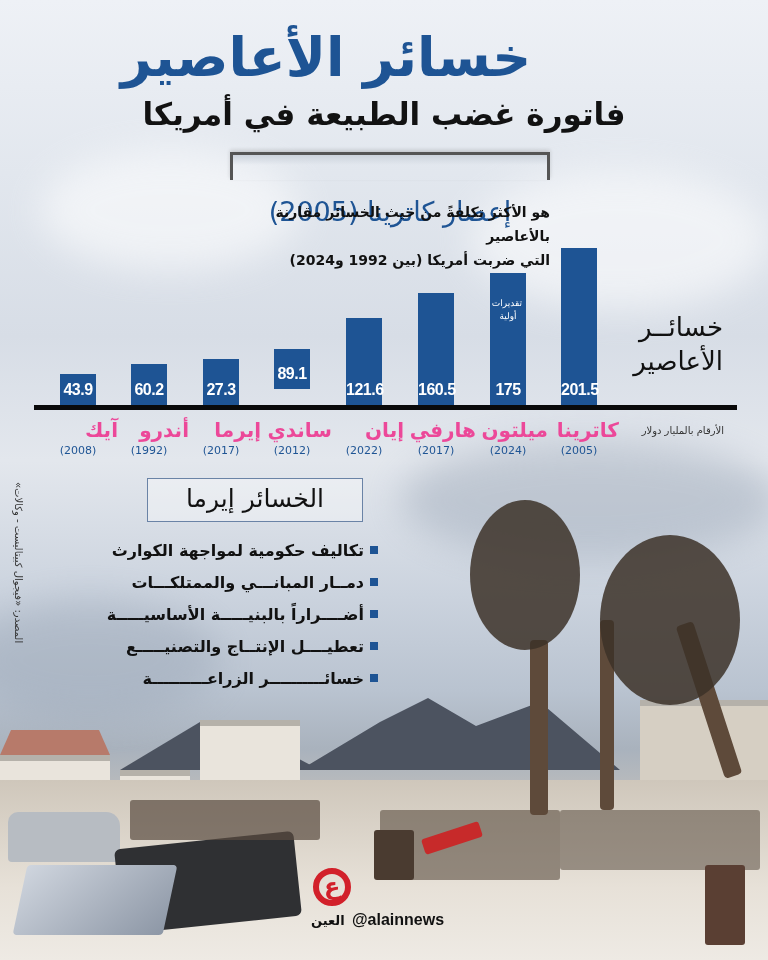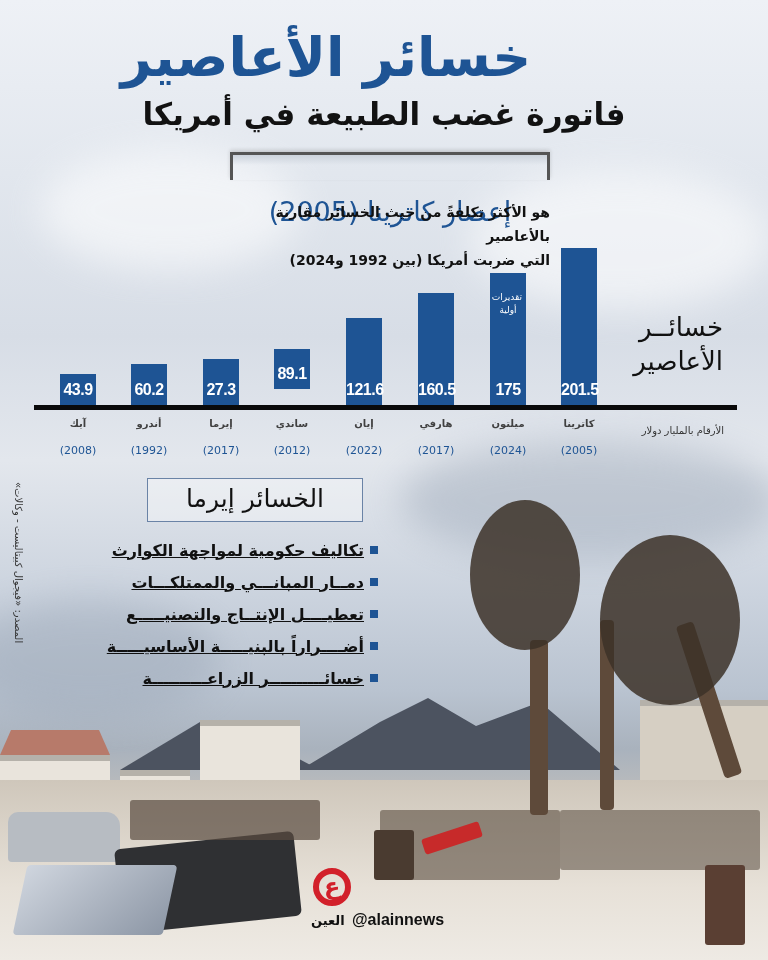"تقديرات أولية" .bar .note { font-family: none -> Liberation Serif, serif; margin-top: 18px -> 24px }
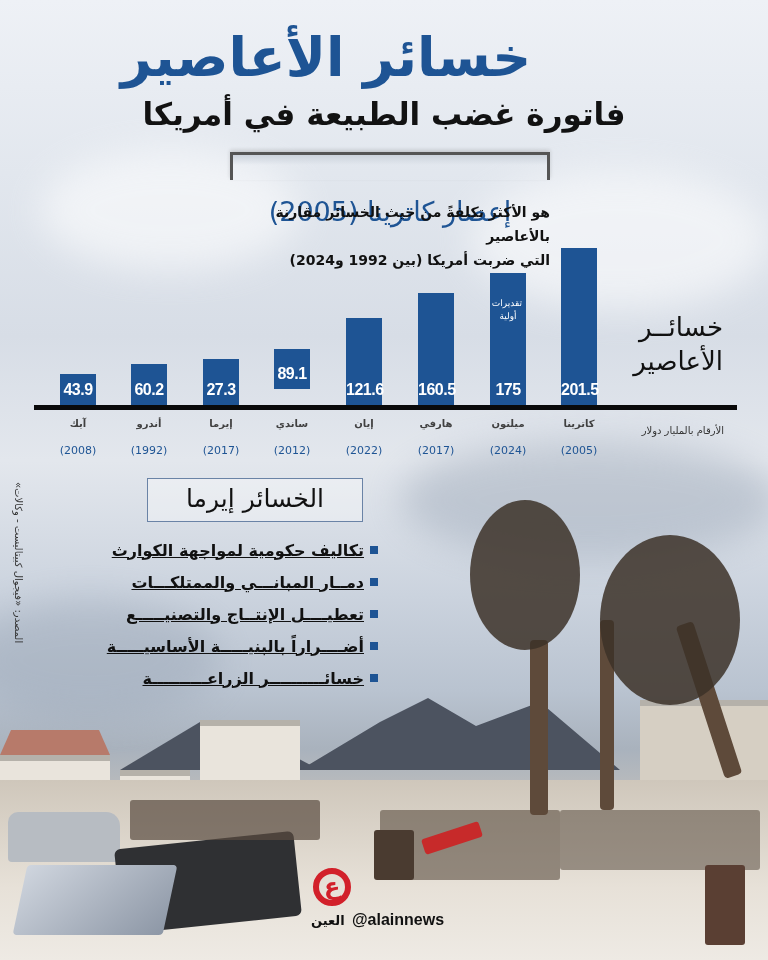"آيك" .label-name { color: #404040 -> #ec4899; font-size: 10px -> 20px; text-align: center -> none }
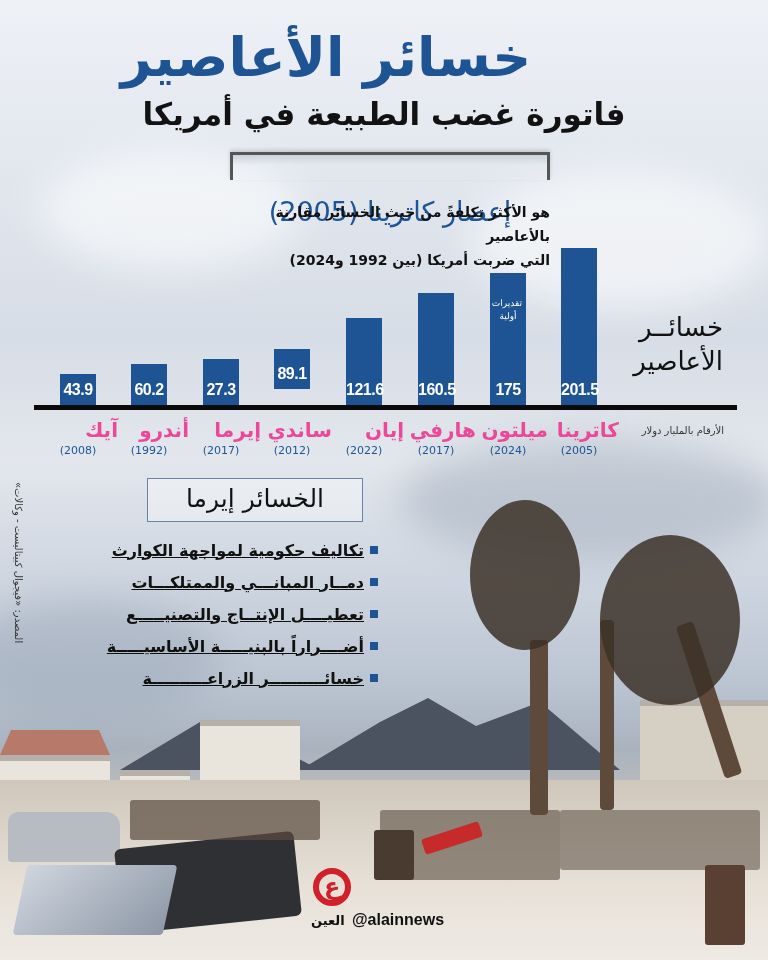"تكاليف حكومية لمواجهة الكوارث" .list li { text-decoration: underline -> none }
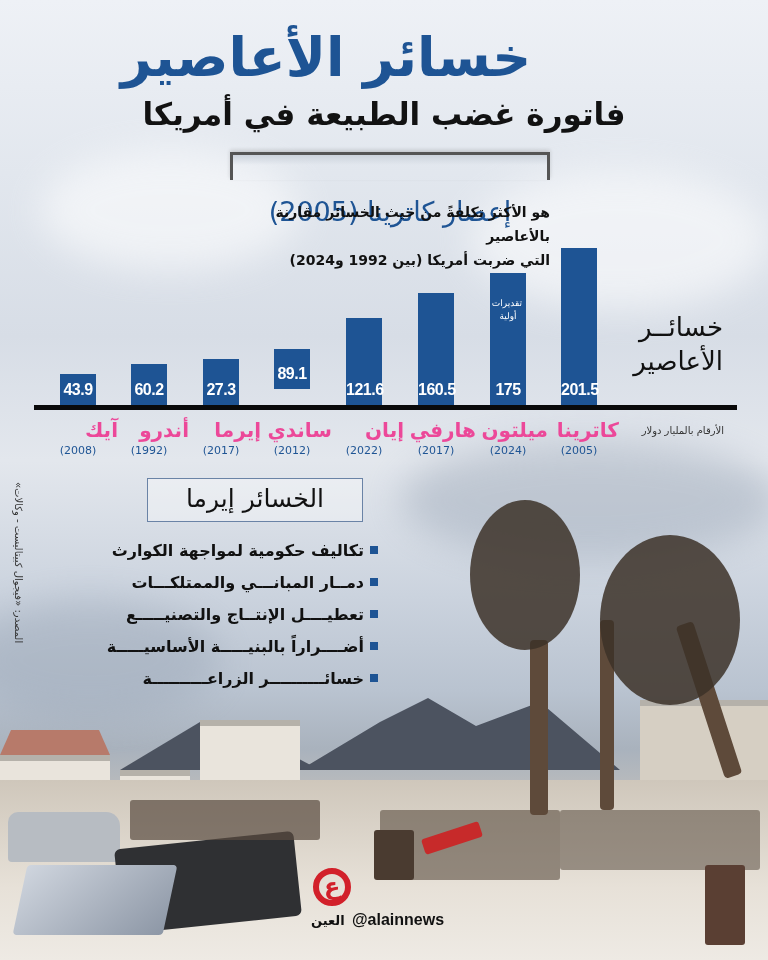"تعطيــــل الإنتــاج والتصنيـــــع" li { order: before "أضــــراراً بالبنيـــــة الأساسيـــــة" -> after "أضــــراراً بالبنيـــــة الأساسيـــــة" }
